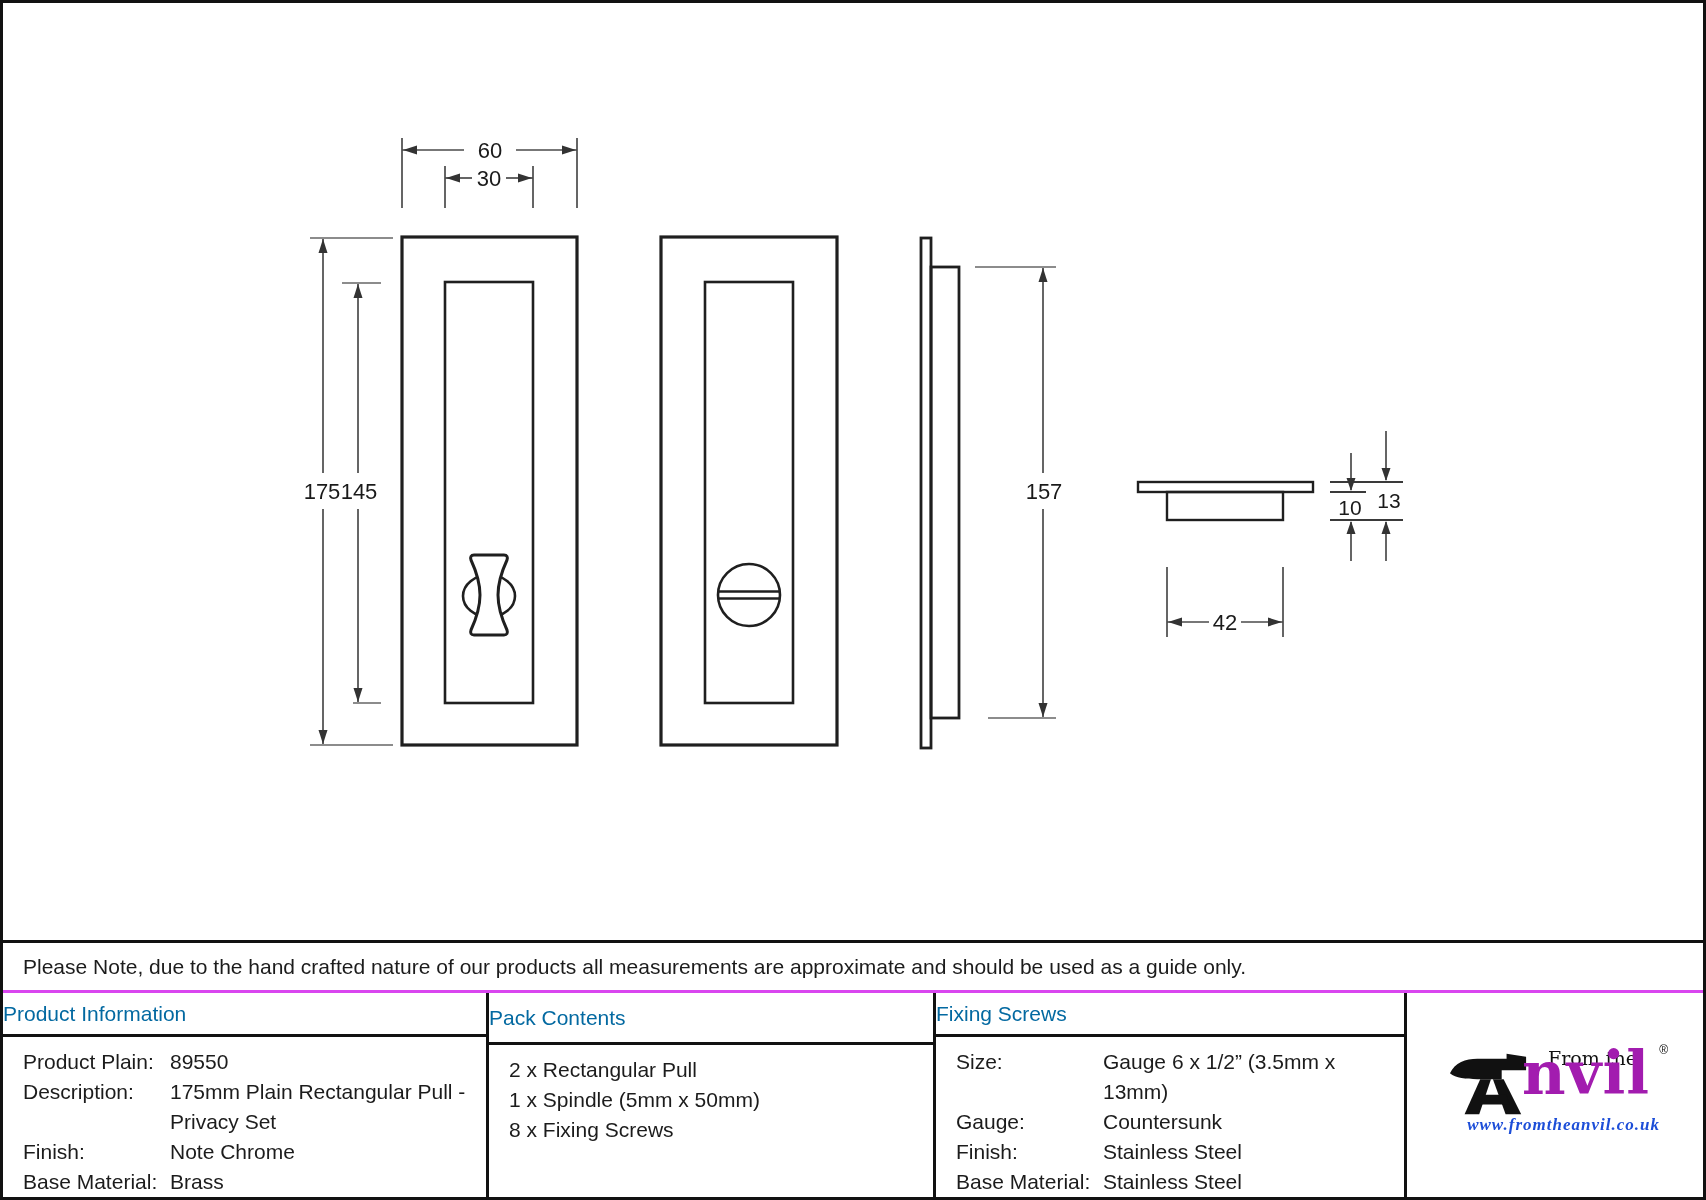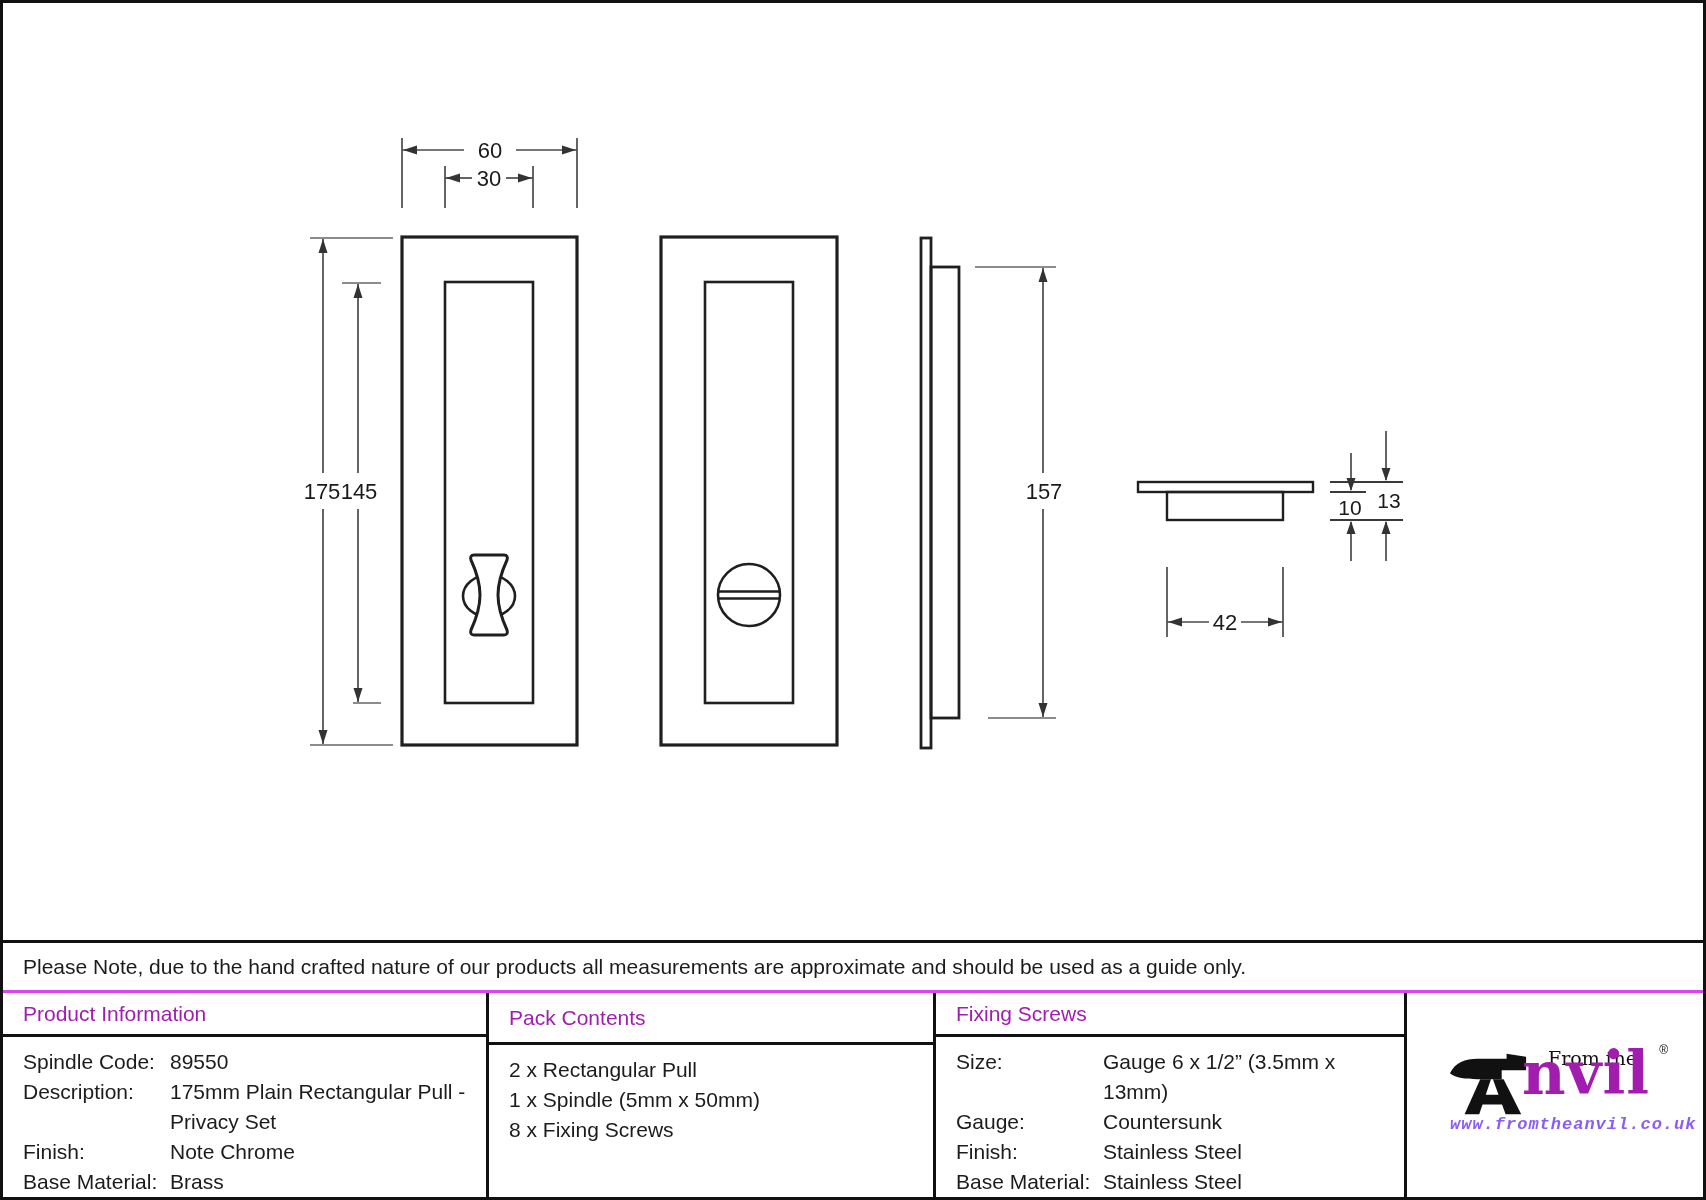"Product Information" .col-header { color: #a21caf -> #0369a1; padding-left: 20px -> none }
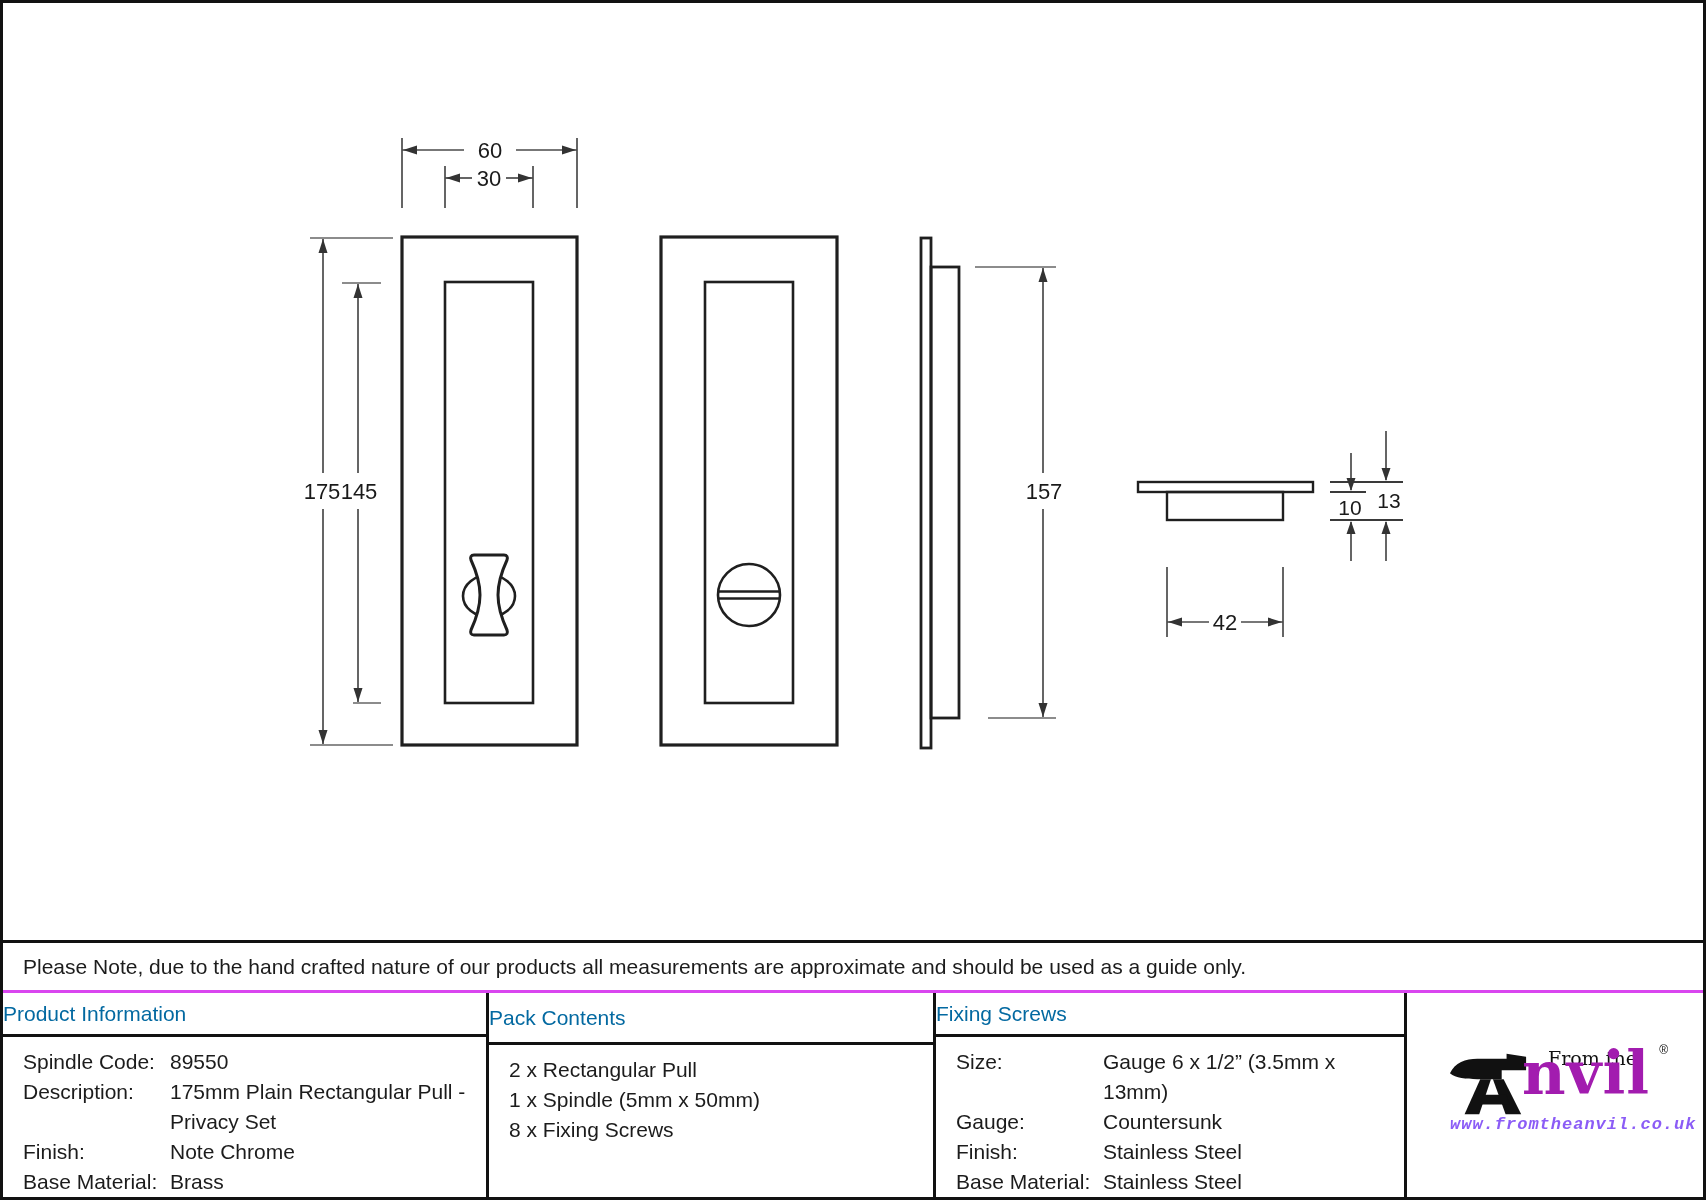"Spindle Code:" span.kv-label { text: Spindle Code -> Product Plain }
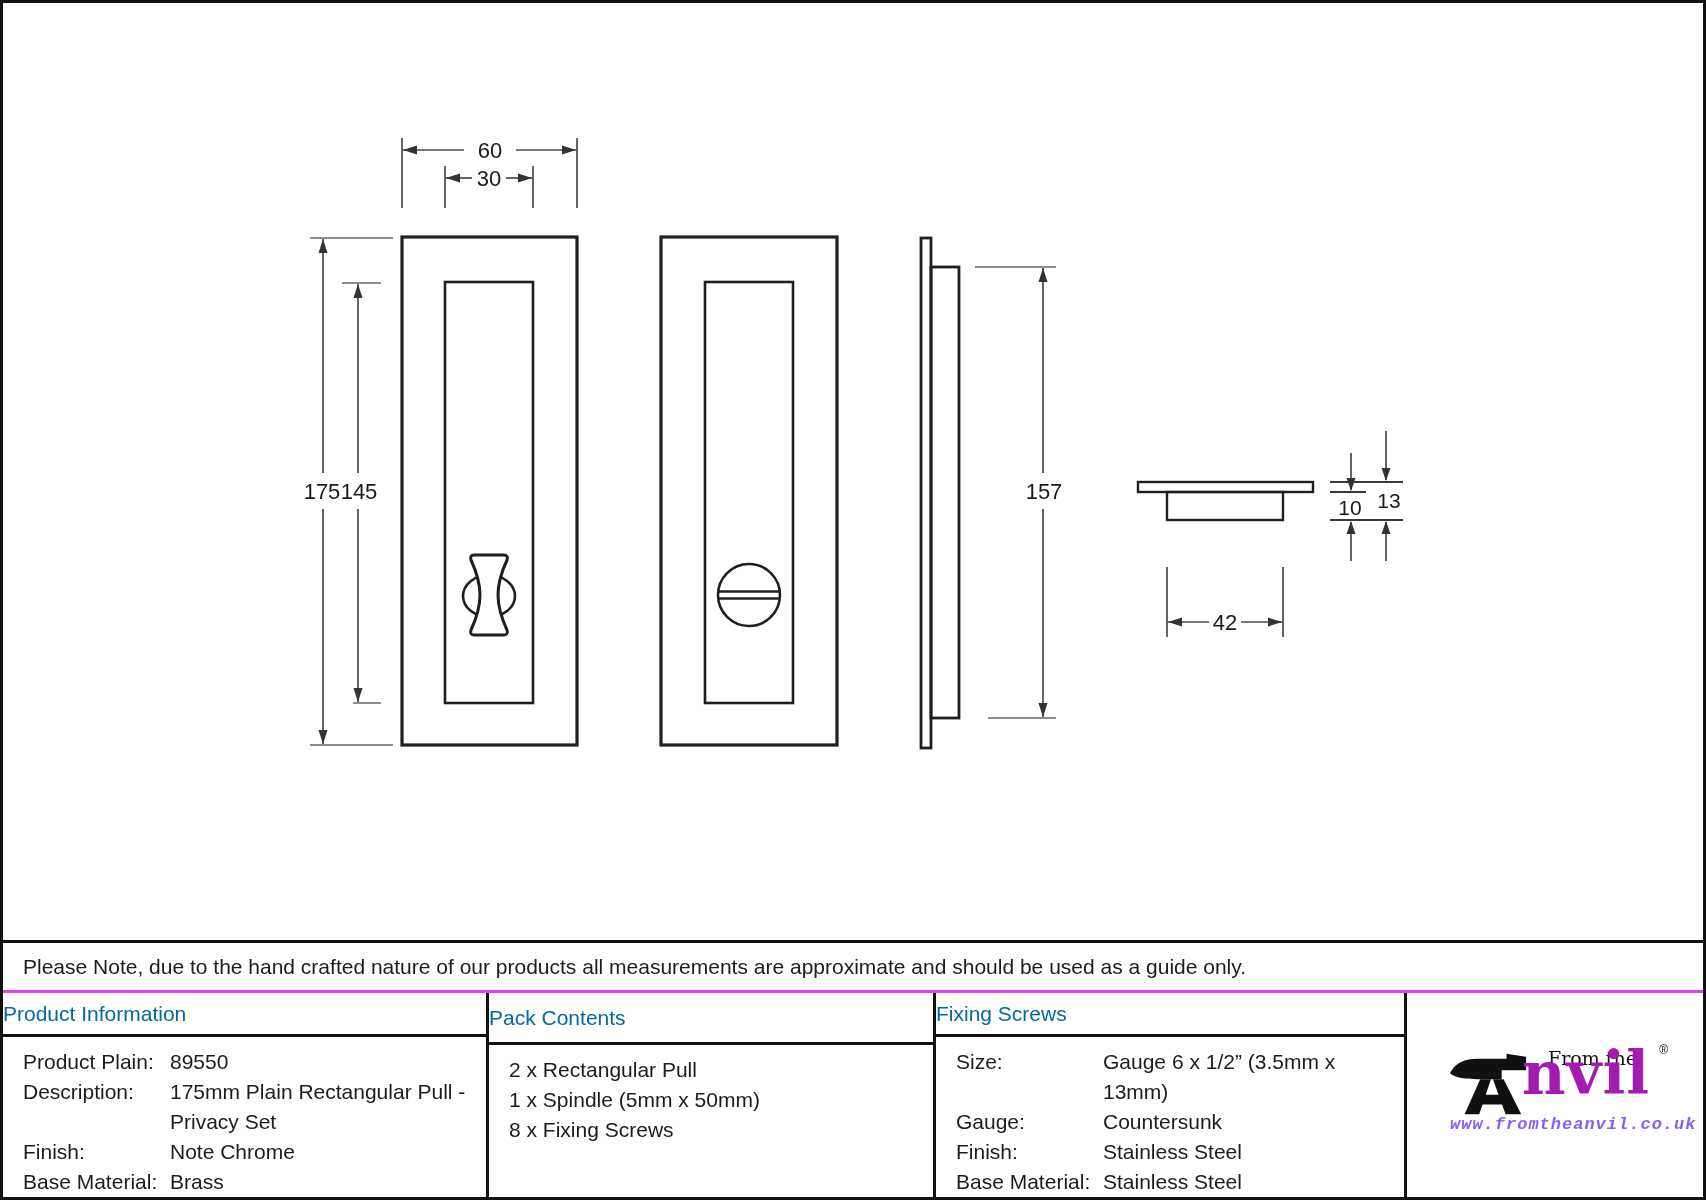"www.fromtheanvil.co.uk" .logo-url { color: #8b5cf6 -> #1d4ed8; font-family: Liberation Mono, monospace -> Liberation Serif, serif }
